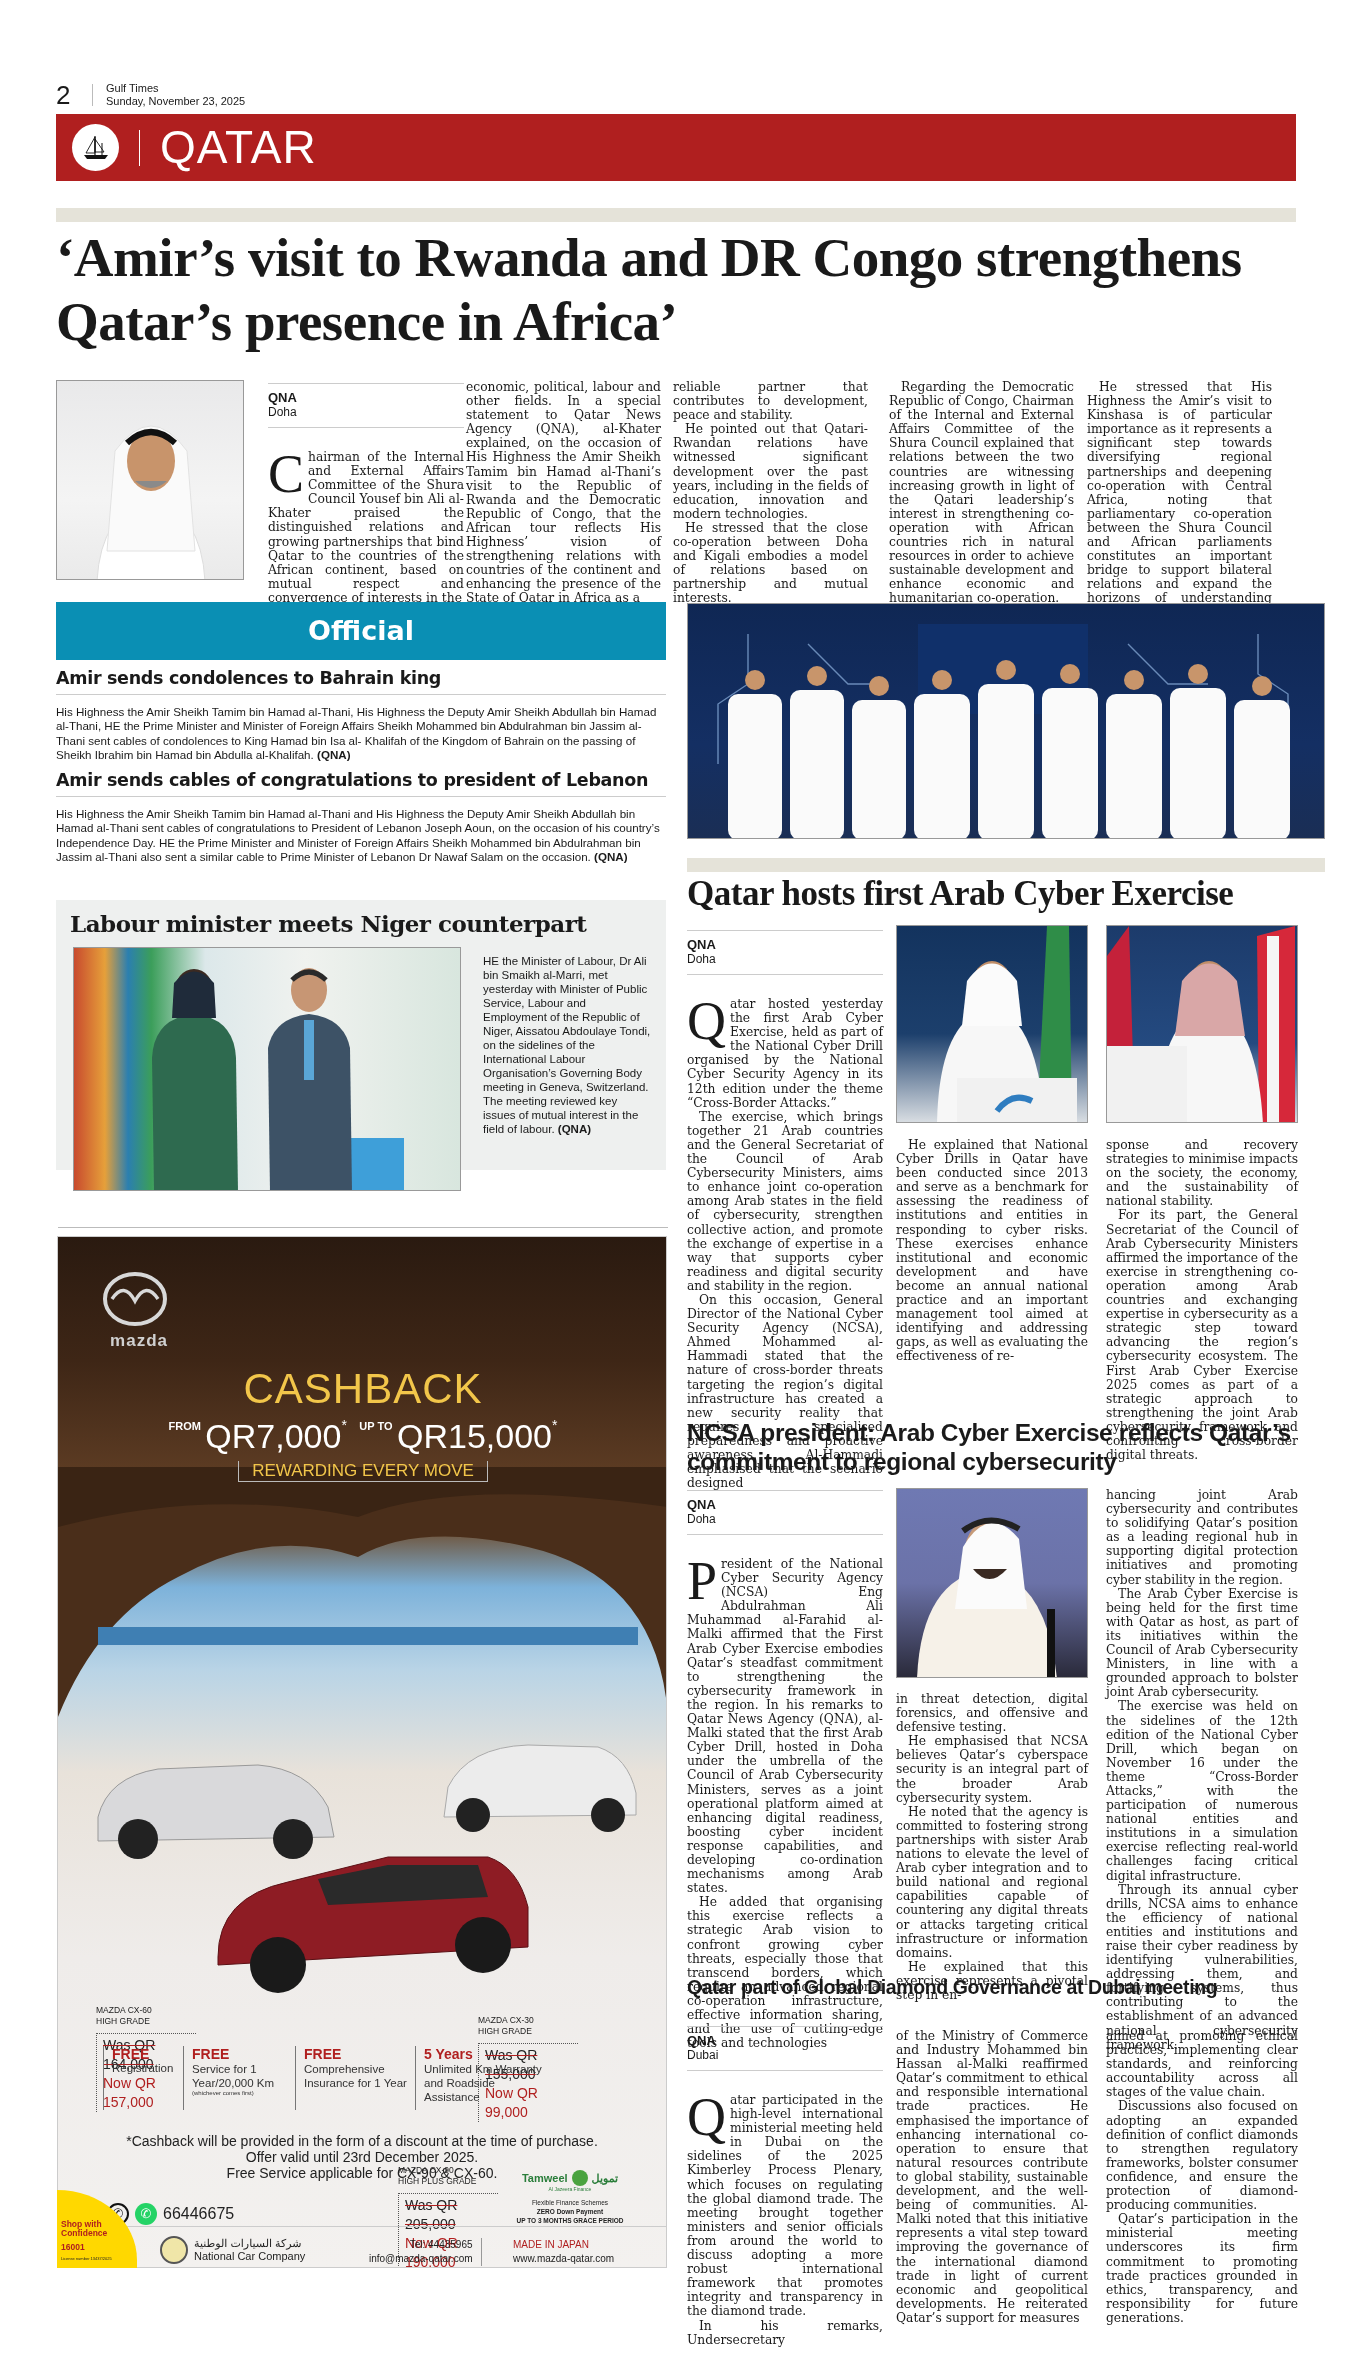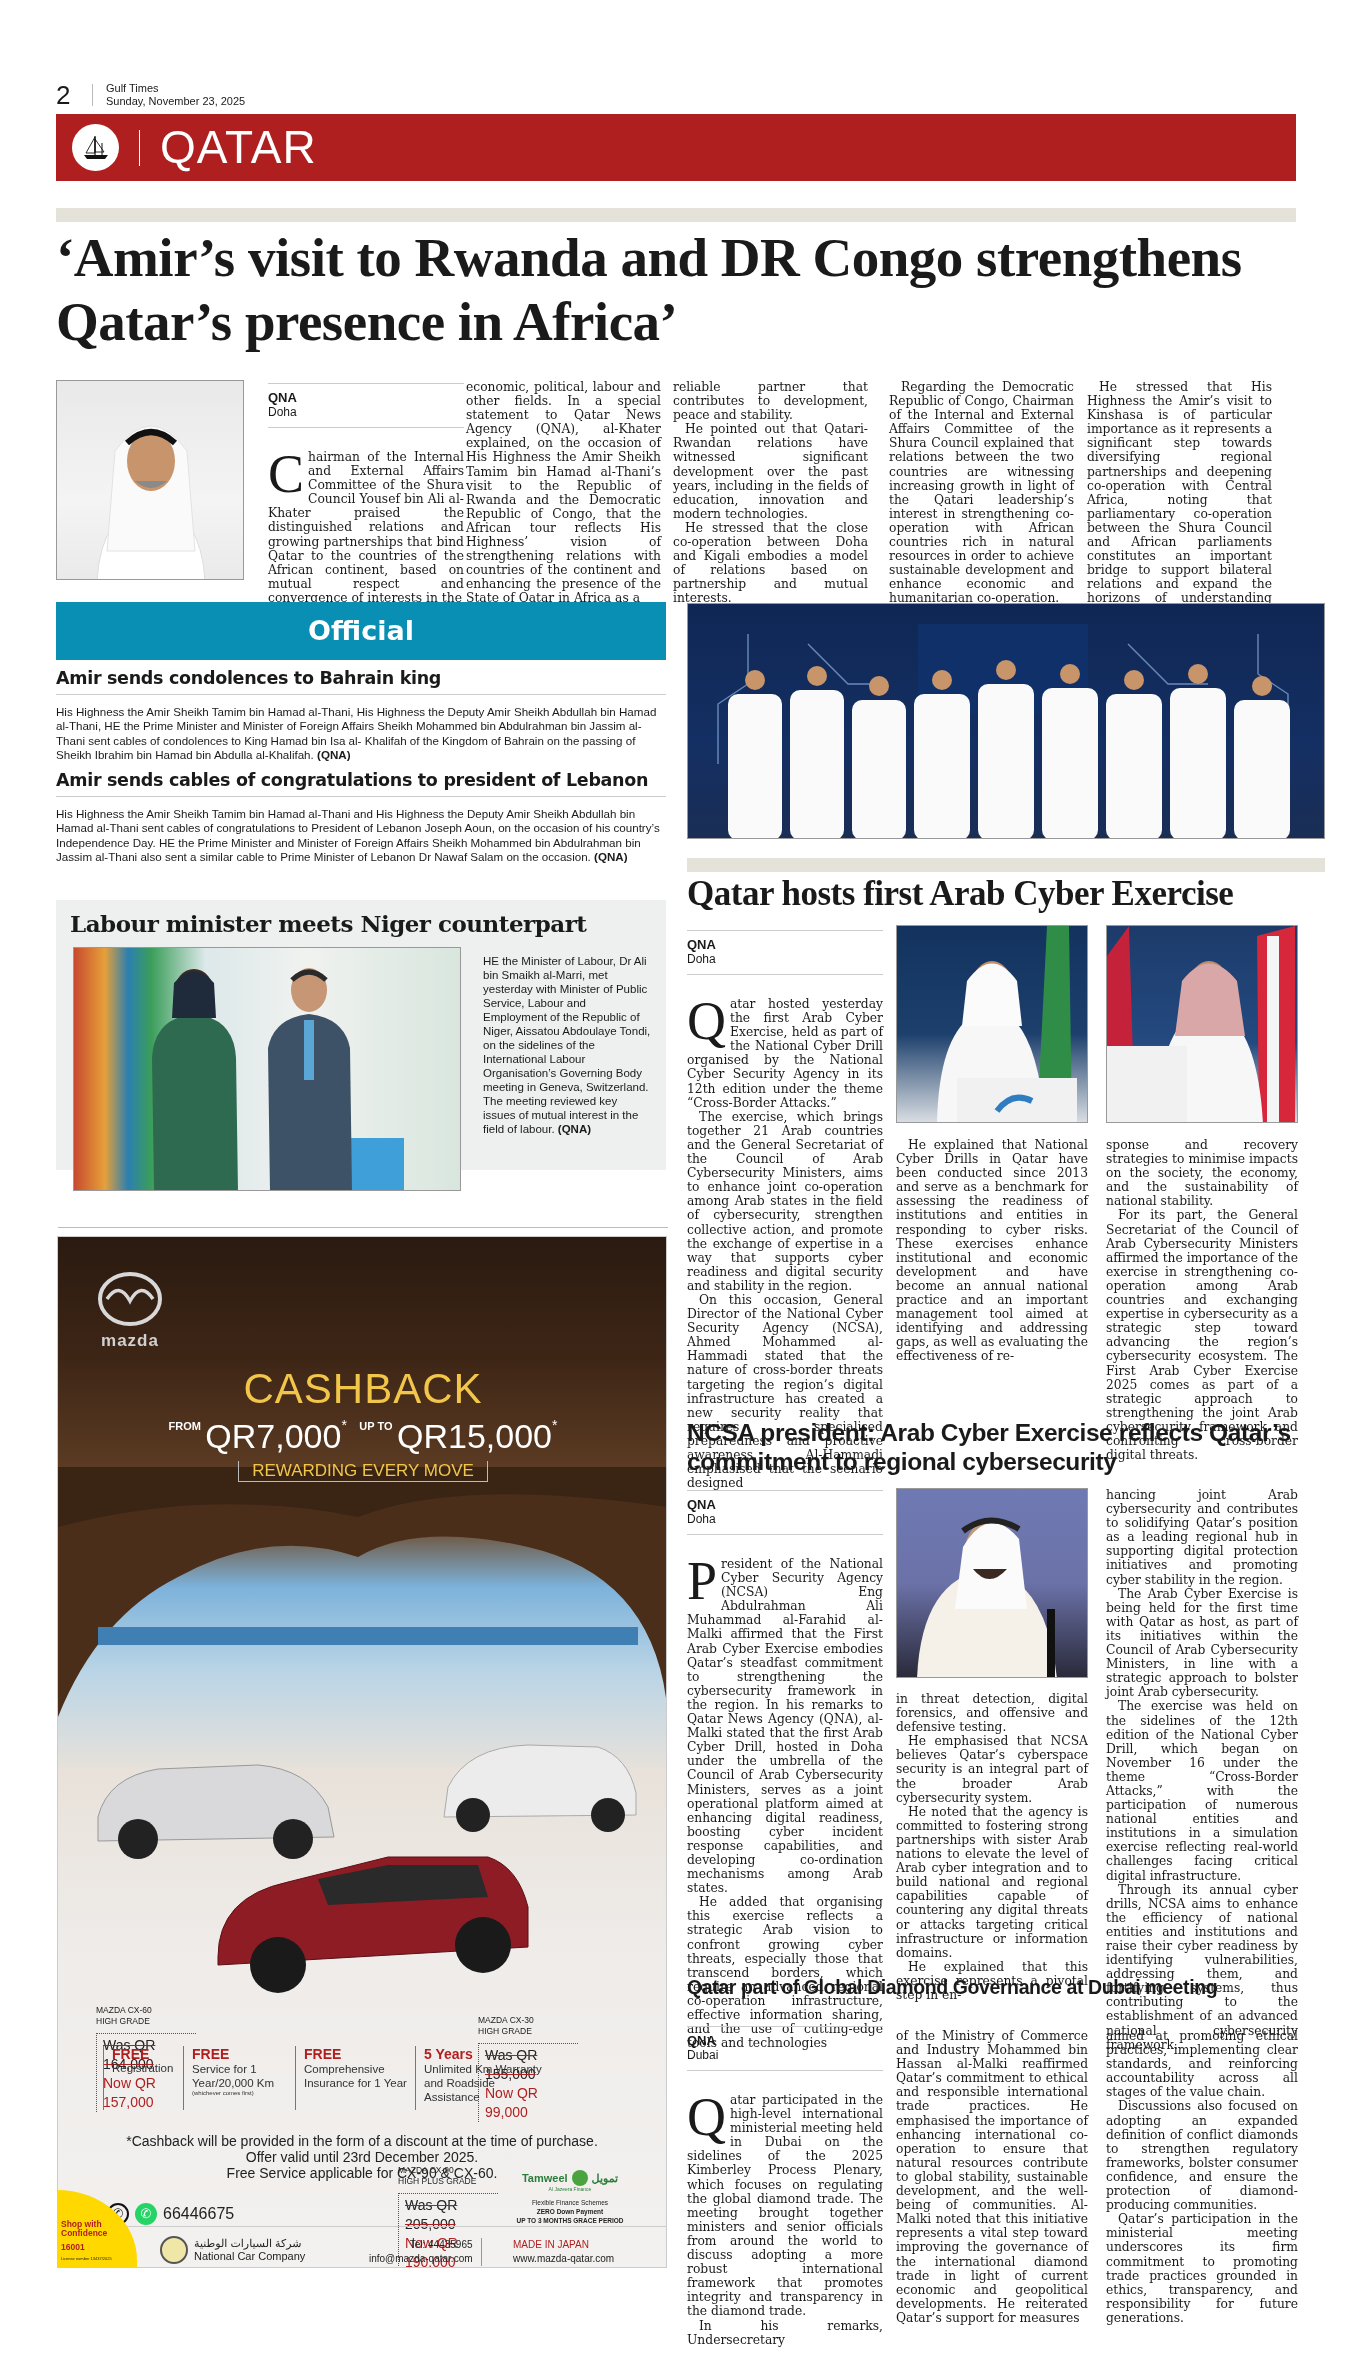"mazda" div.abs { text-align: center -> right }
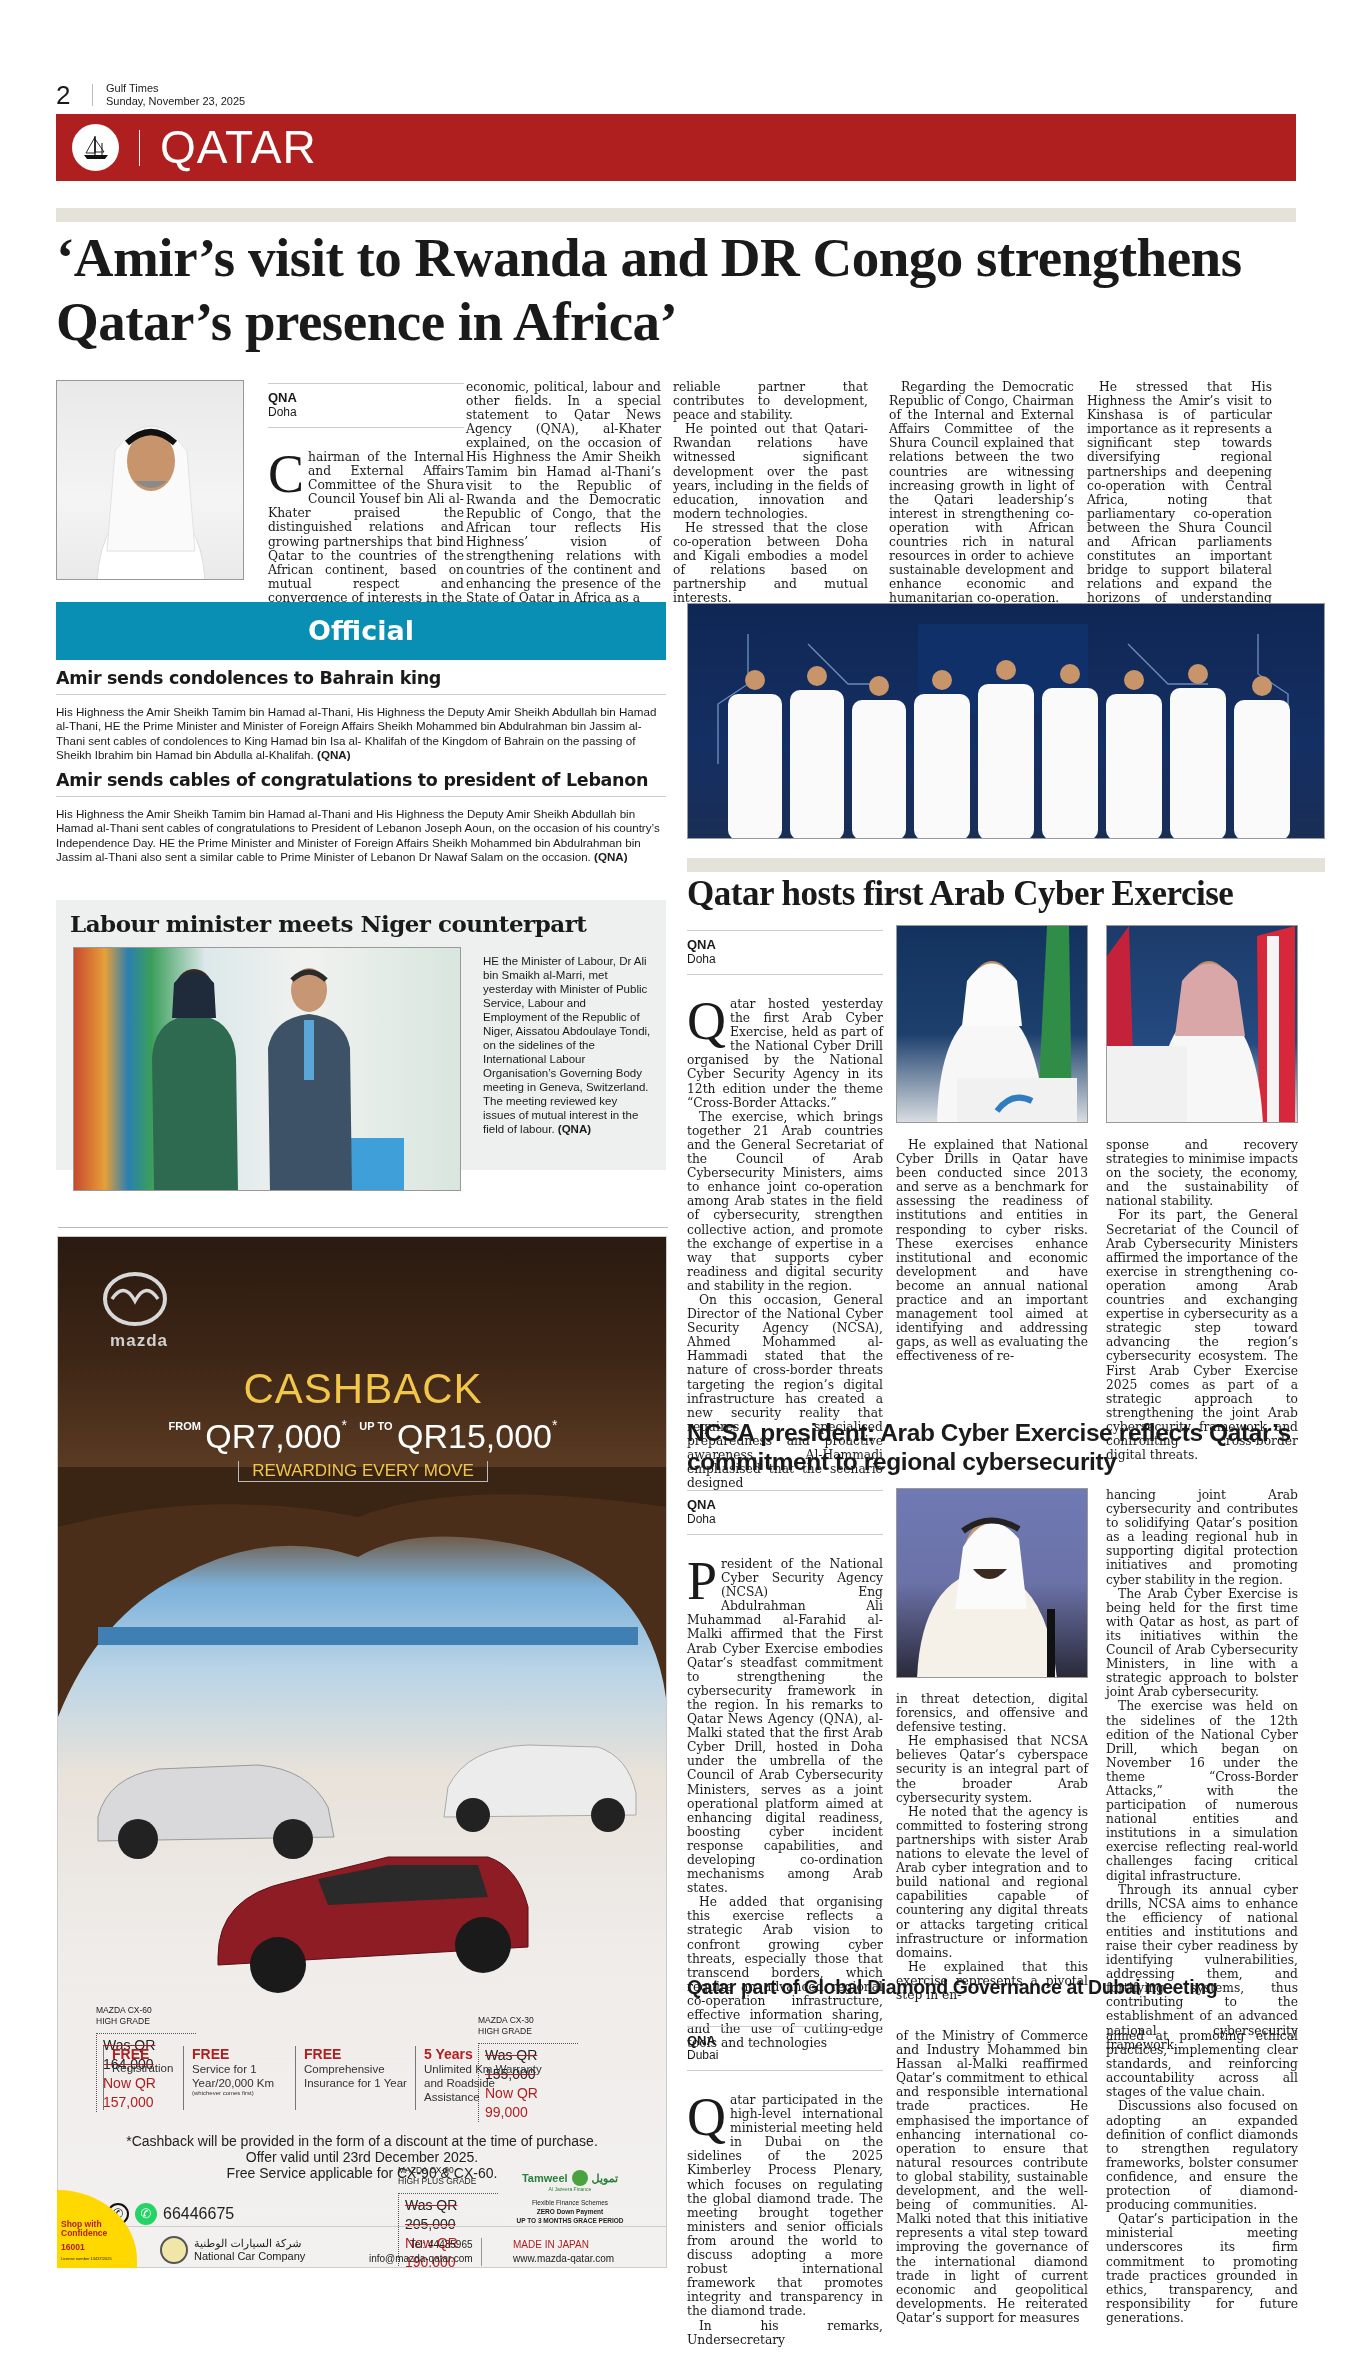"The Arab Cyber Exercise is" p { text: strategic -> grounded }
